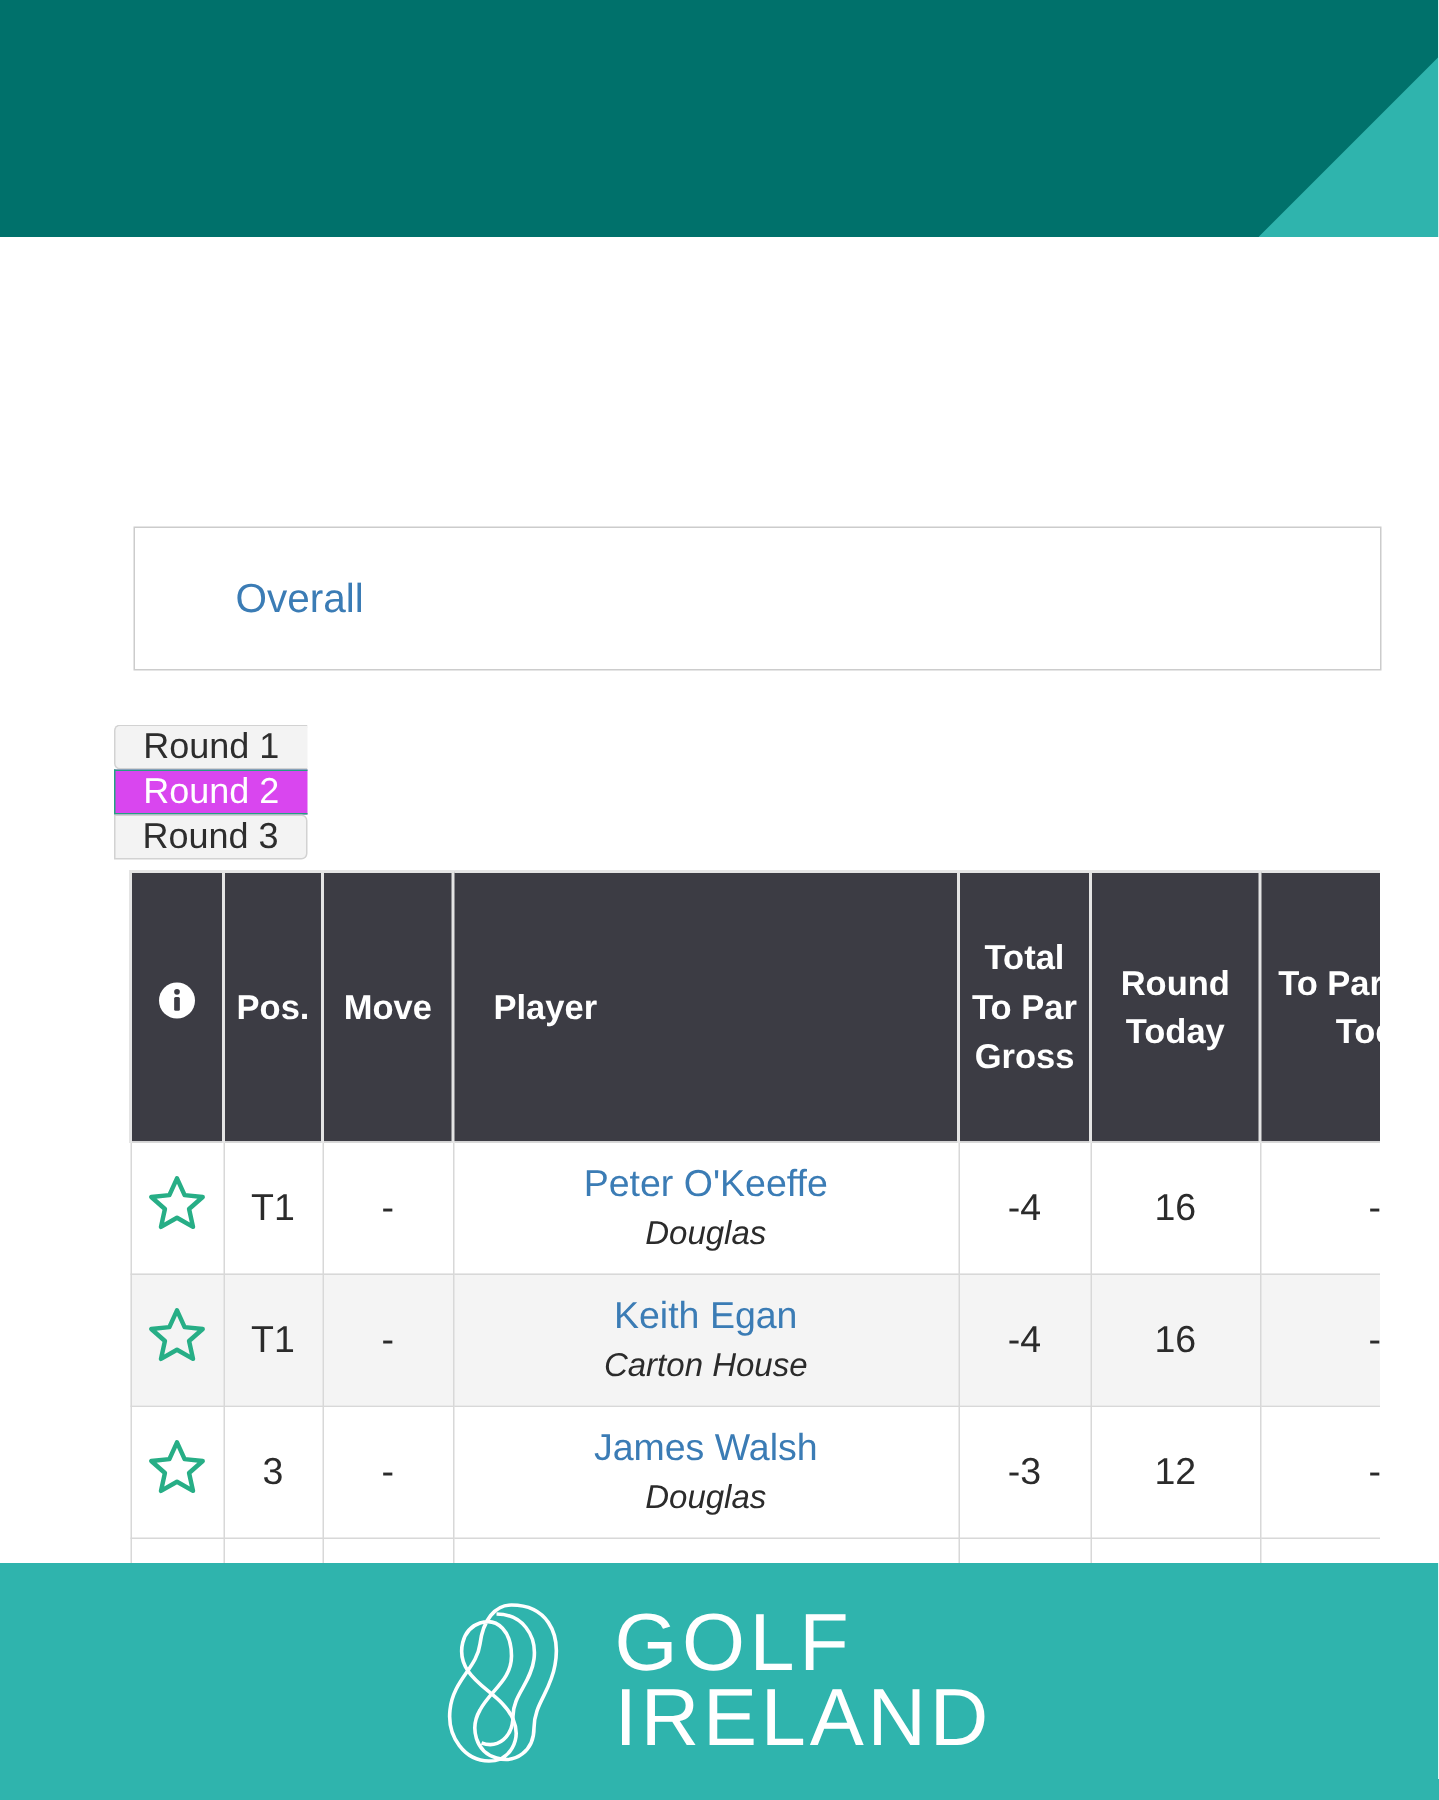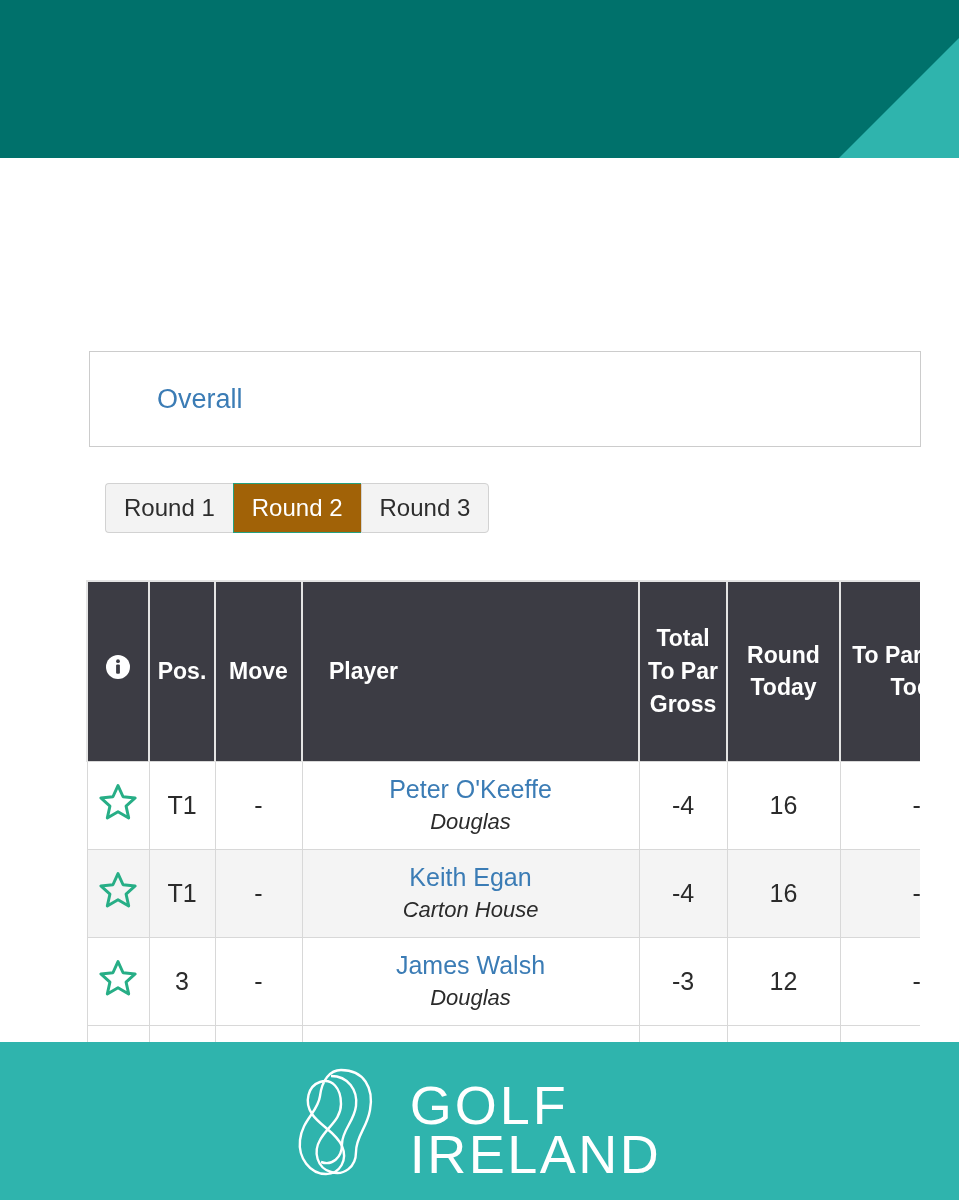"Round 1" .tabs { flex-direction: none -> column; left: 105px -> 76px }
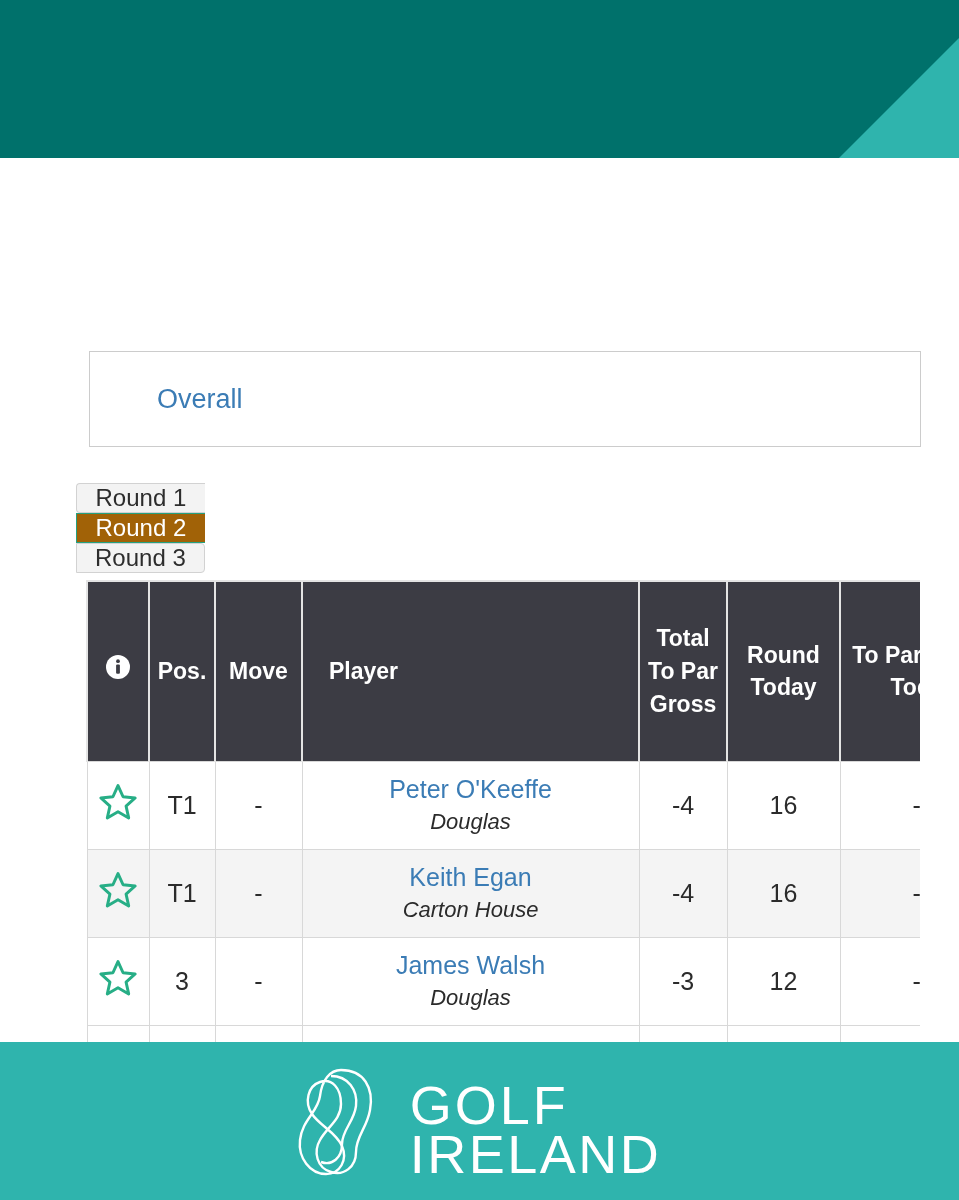"Round 2" .tab.active { background: #a16207 -> #d946ef }
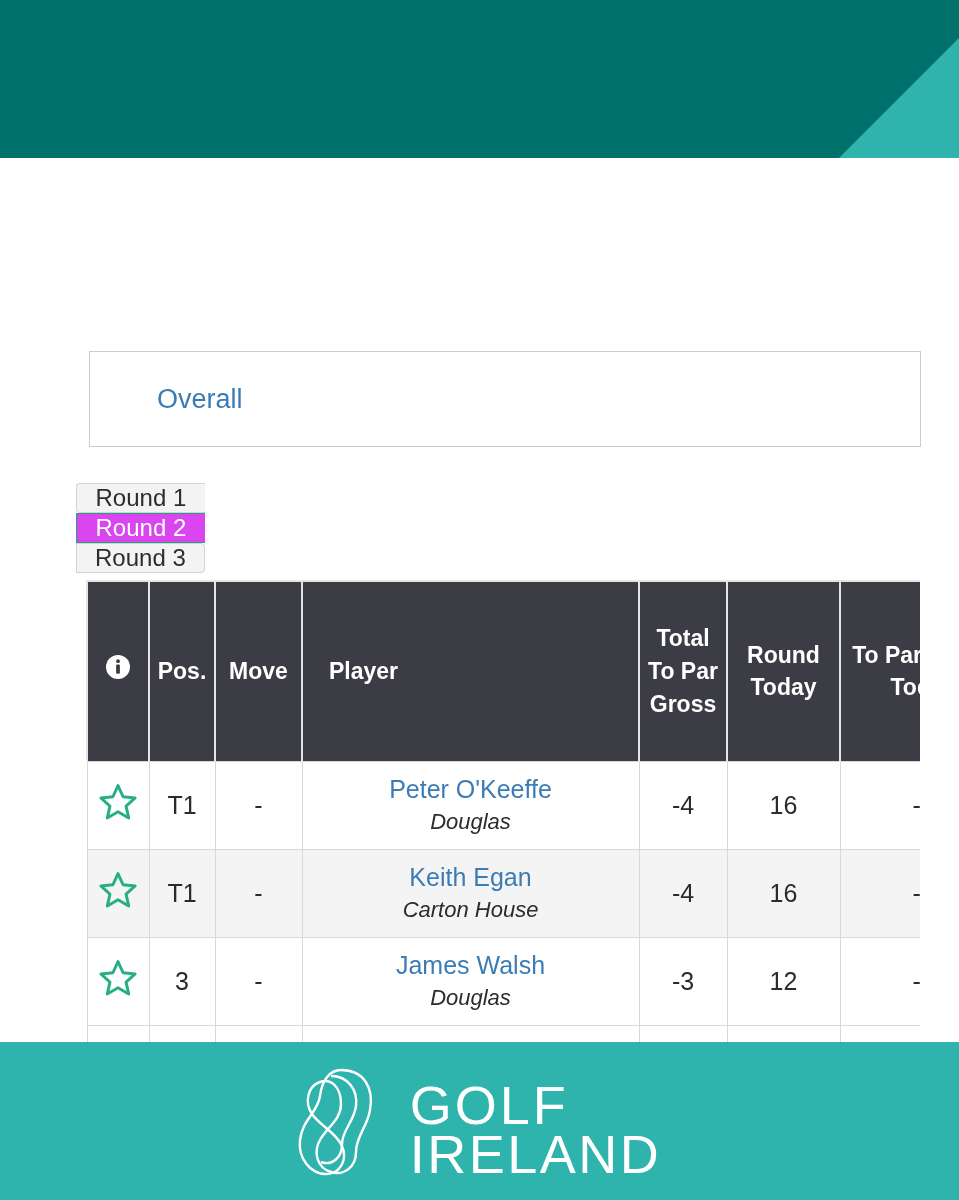"GOLF" .logo { align-items: flex-end -> center }
